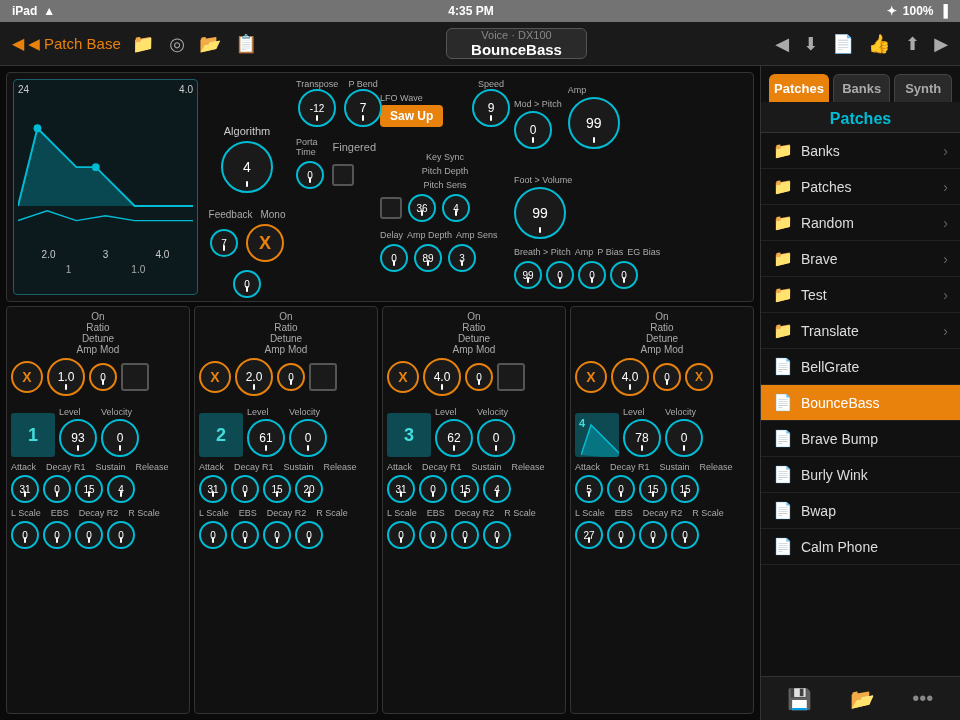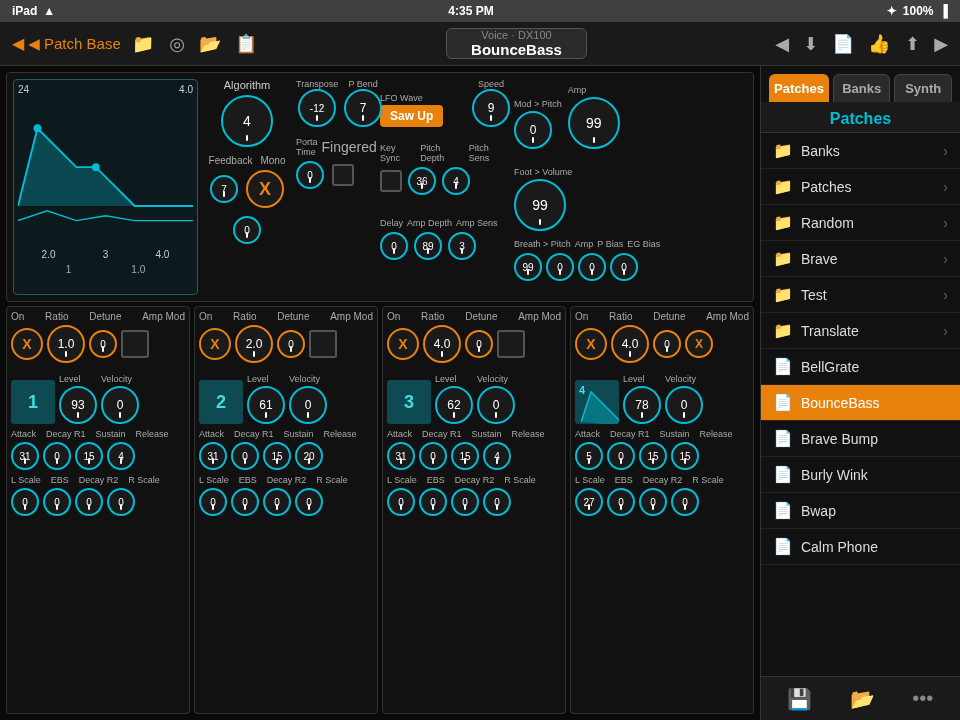"iPad" .status-bar { background: #404040 -> #737373 }
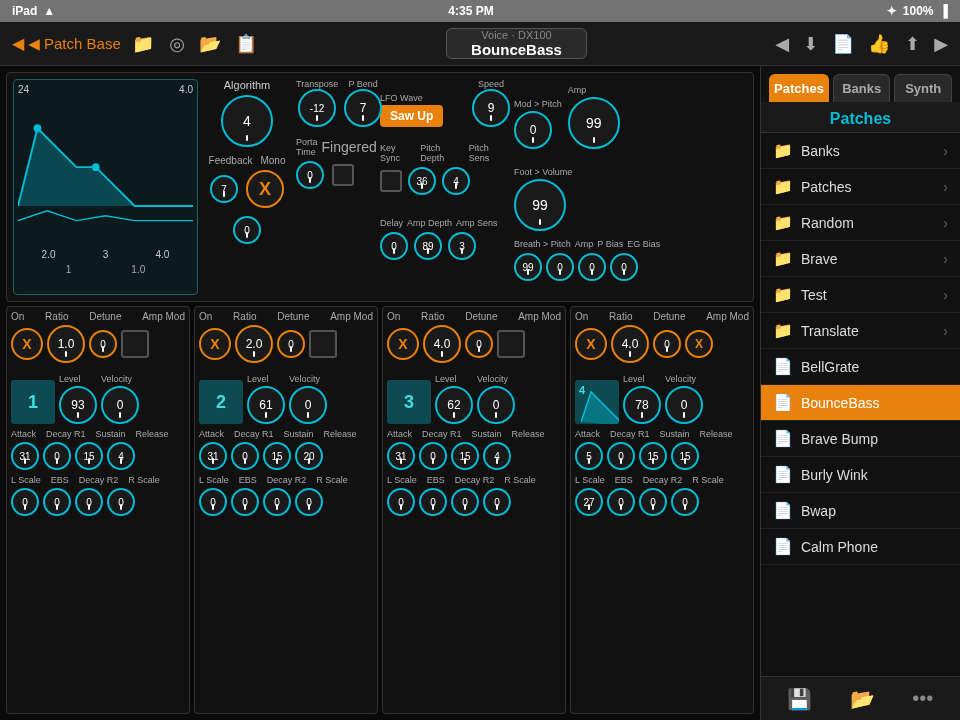"Algorithm" .section-label { margin-top: none -> 46px }
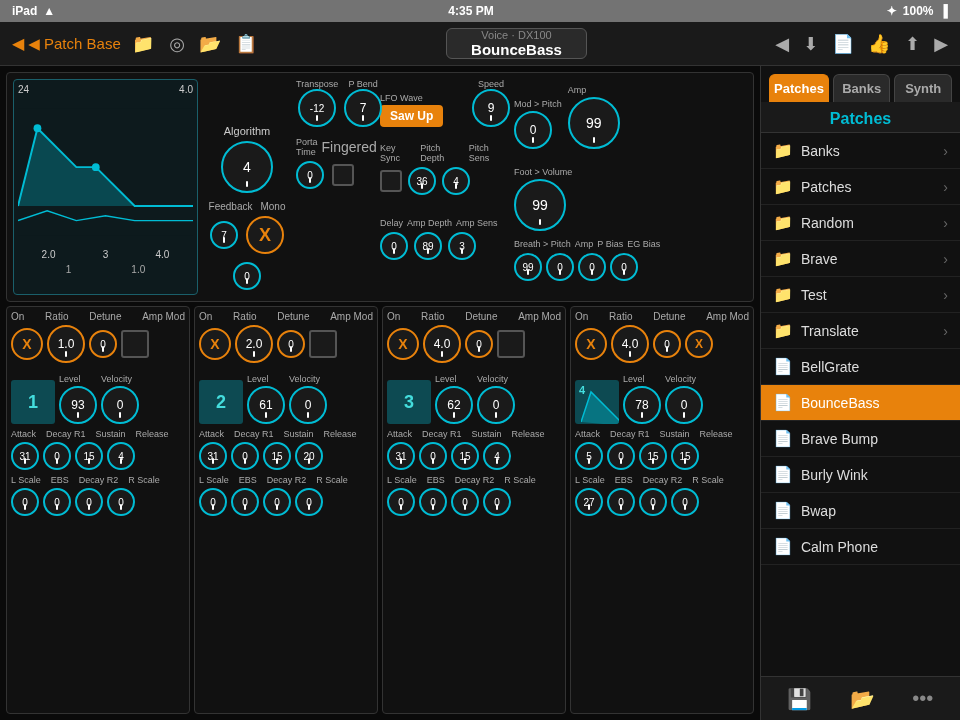"Fingered" span { font-size: 14px -> 11px }
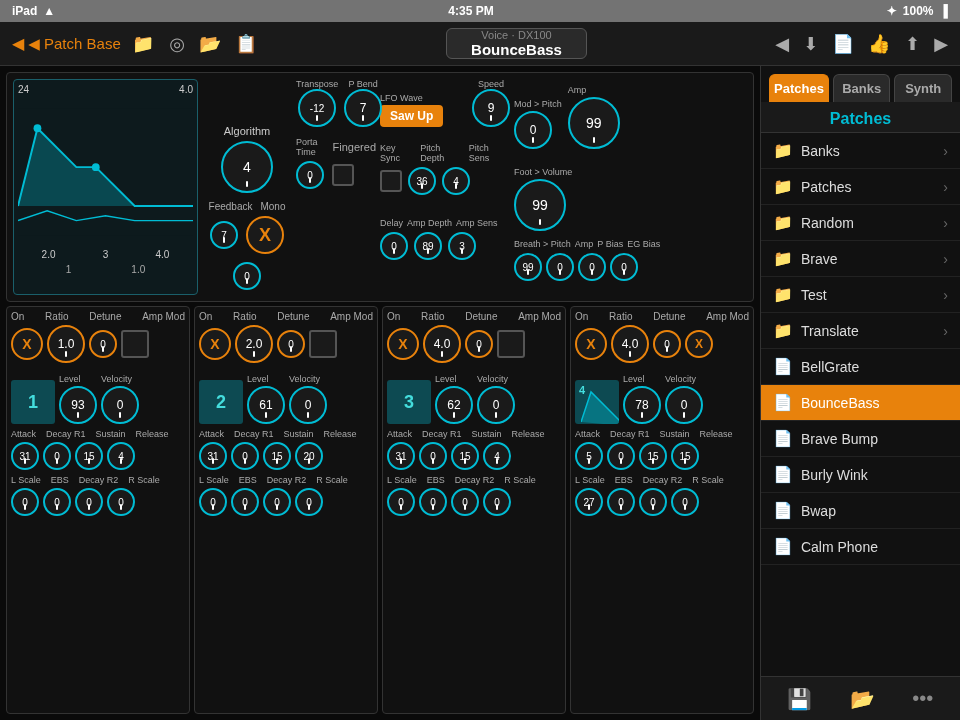"Key Sync" div { flex-direction: none -> column; margin-top: 12px -> 21px }
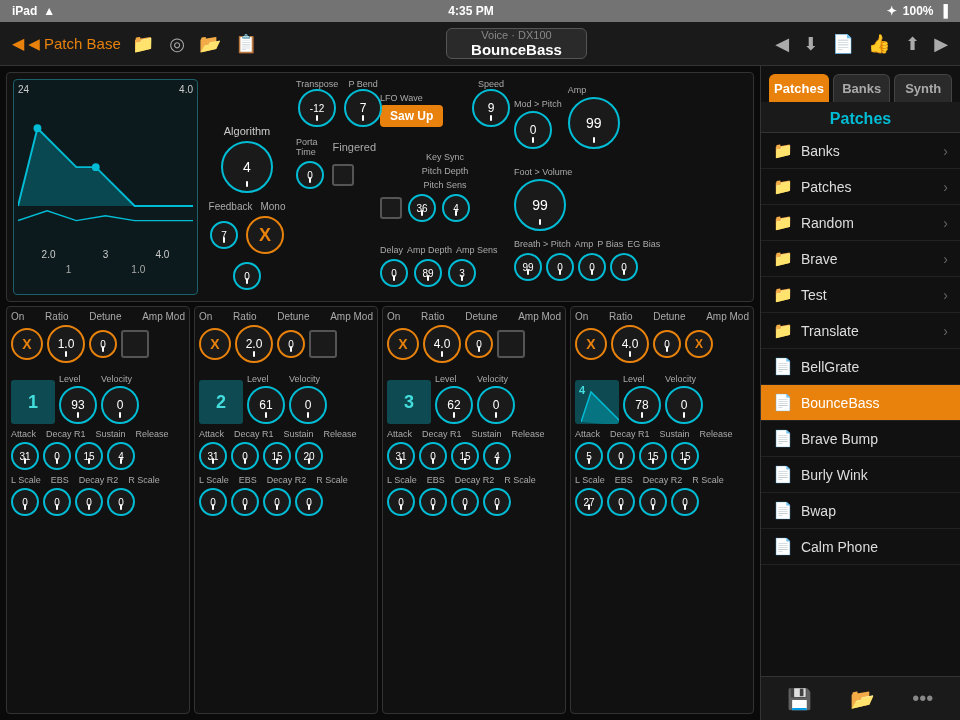"Foot > Volume" div { margin-top: 8px -> 16px }
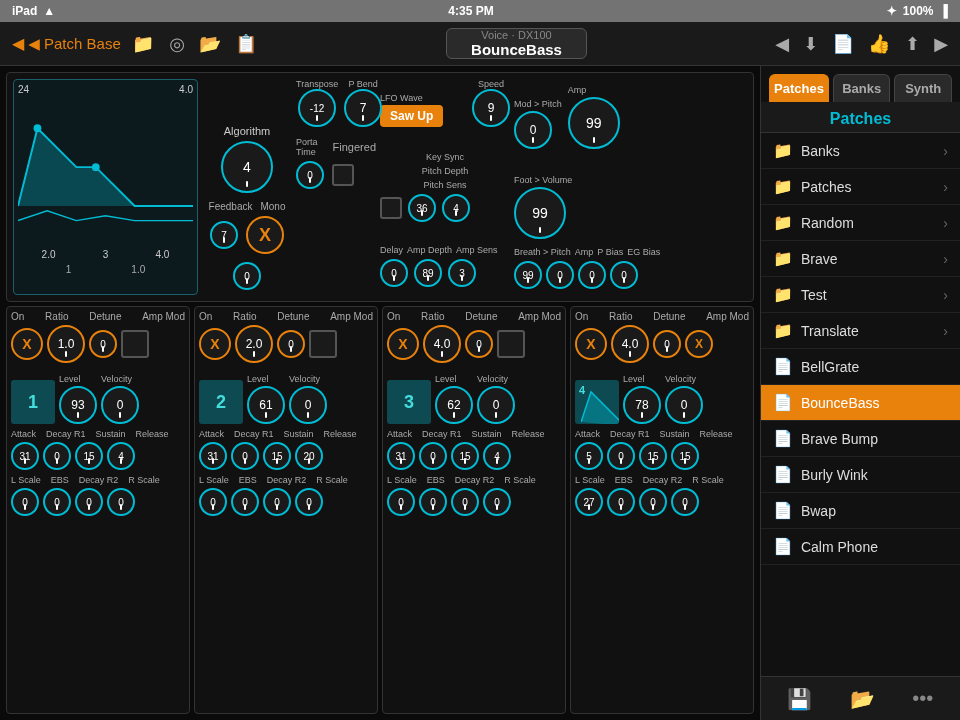"Feedback" div { margin-top: 4px -> 12px }
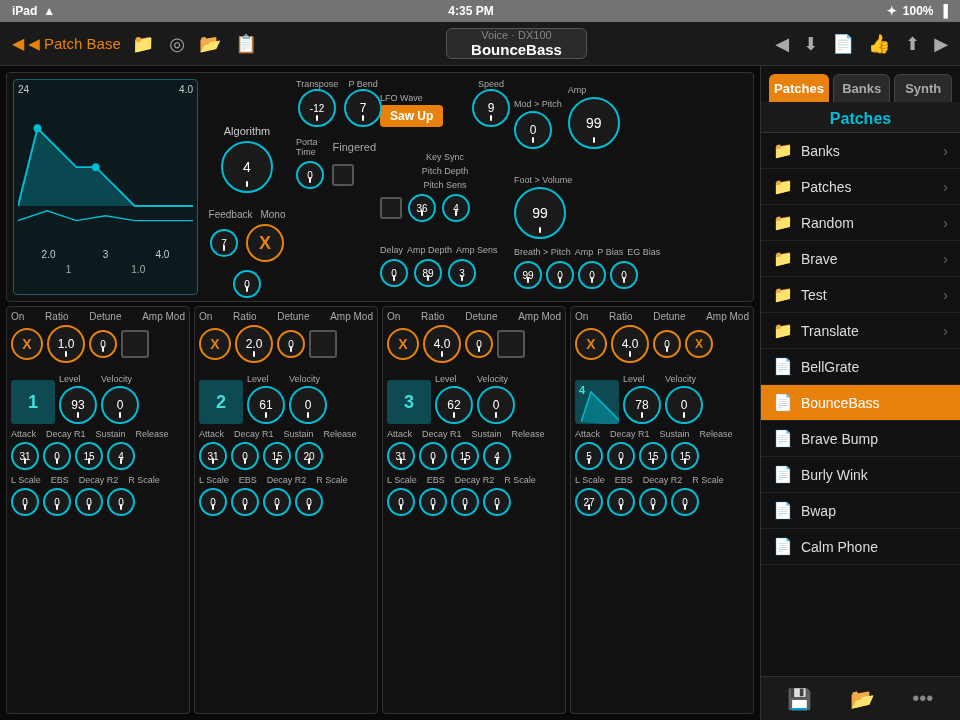"Delay" div { margin-top: 19px -> 4px }
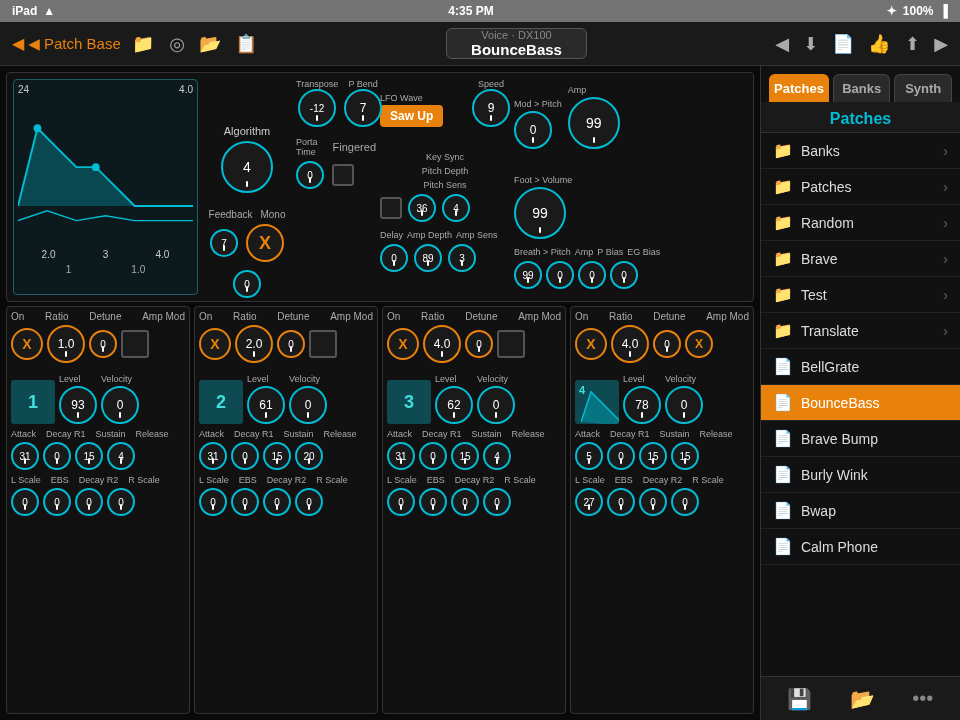"On" .op-header { flex-direction: none -> column }
